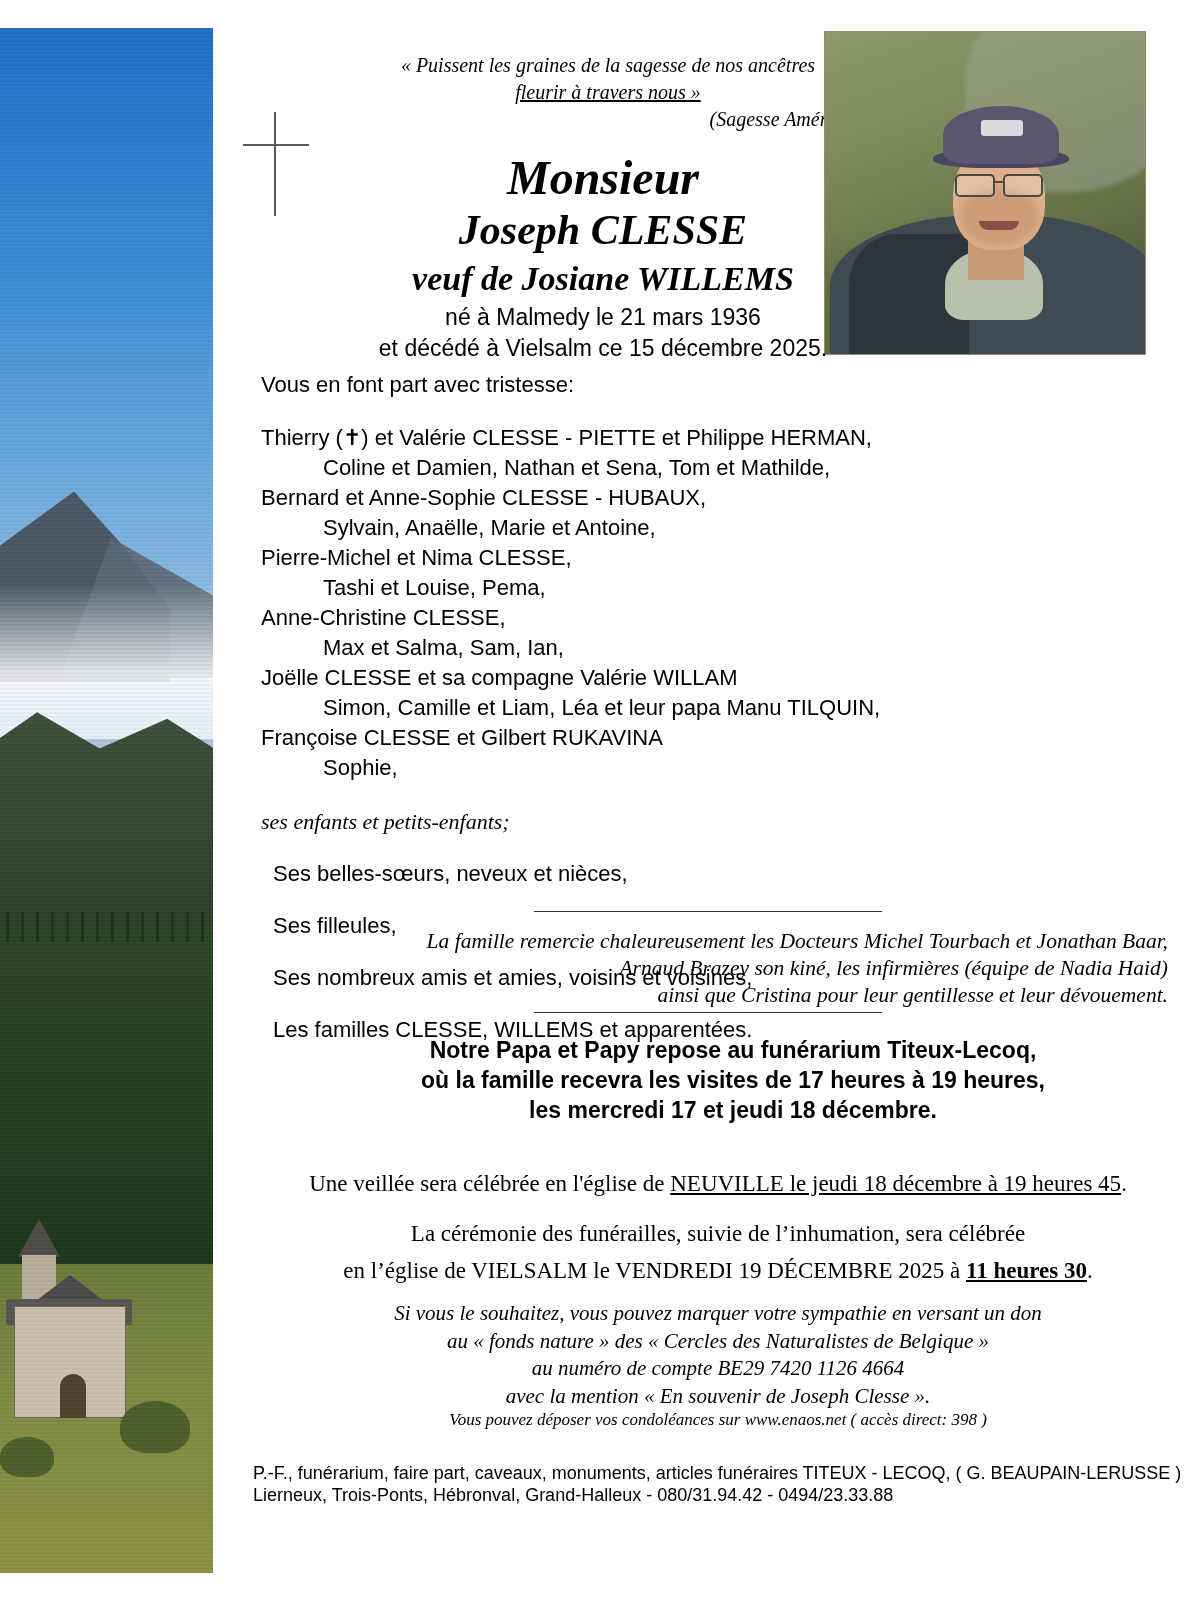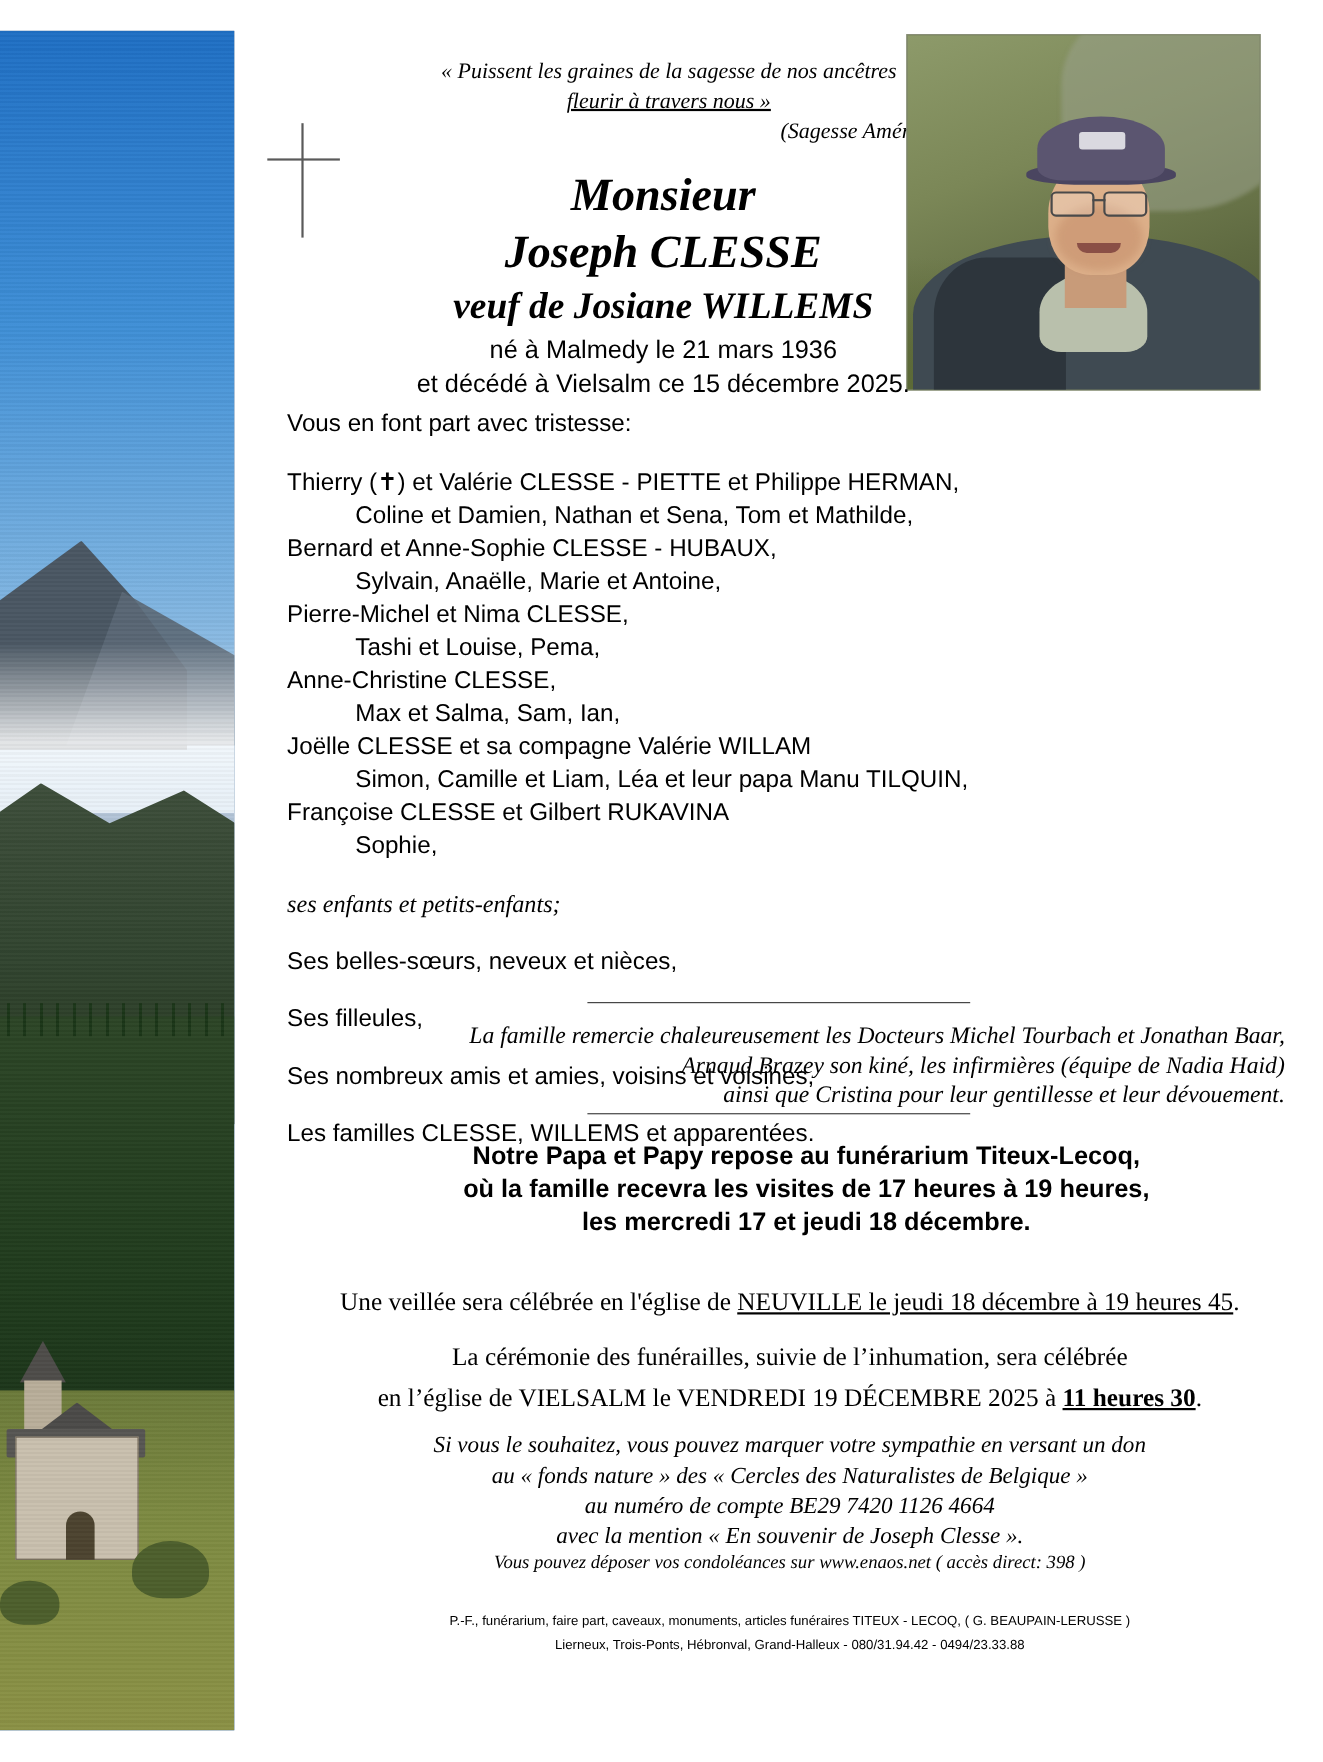"Monsieur" .t-monsieur { font-size: 42px -> 48px }
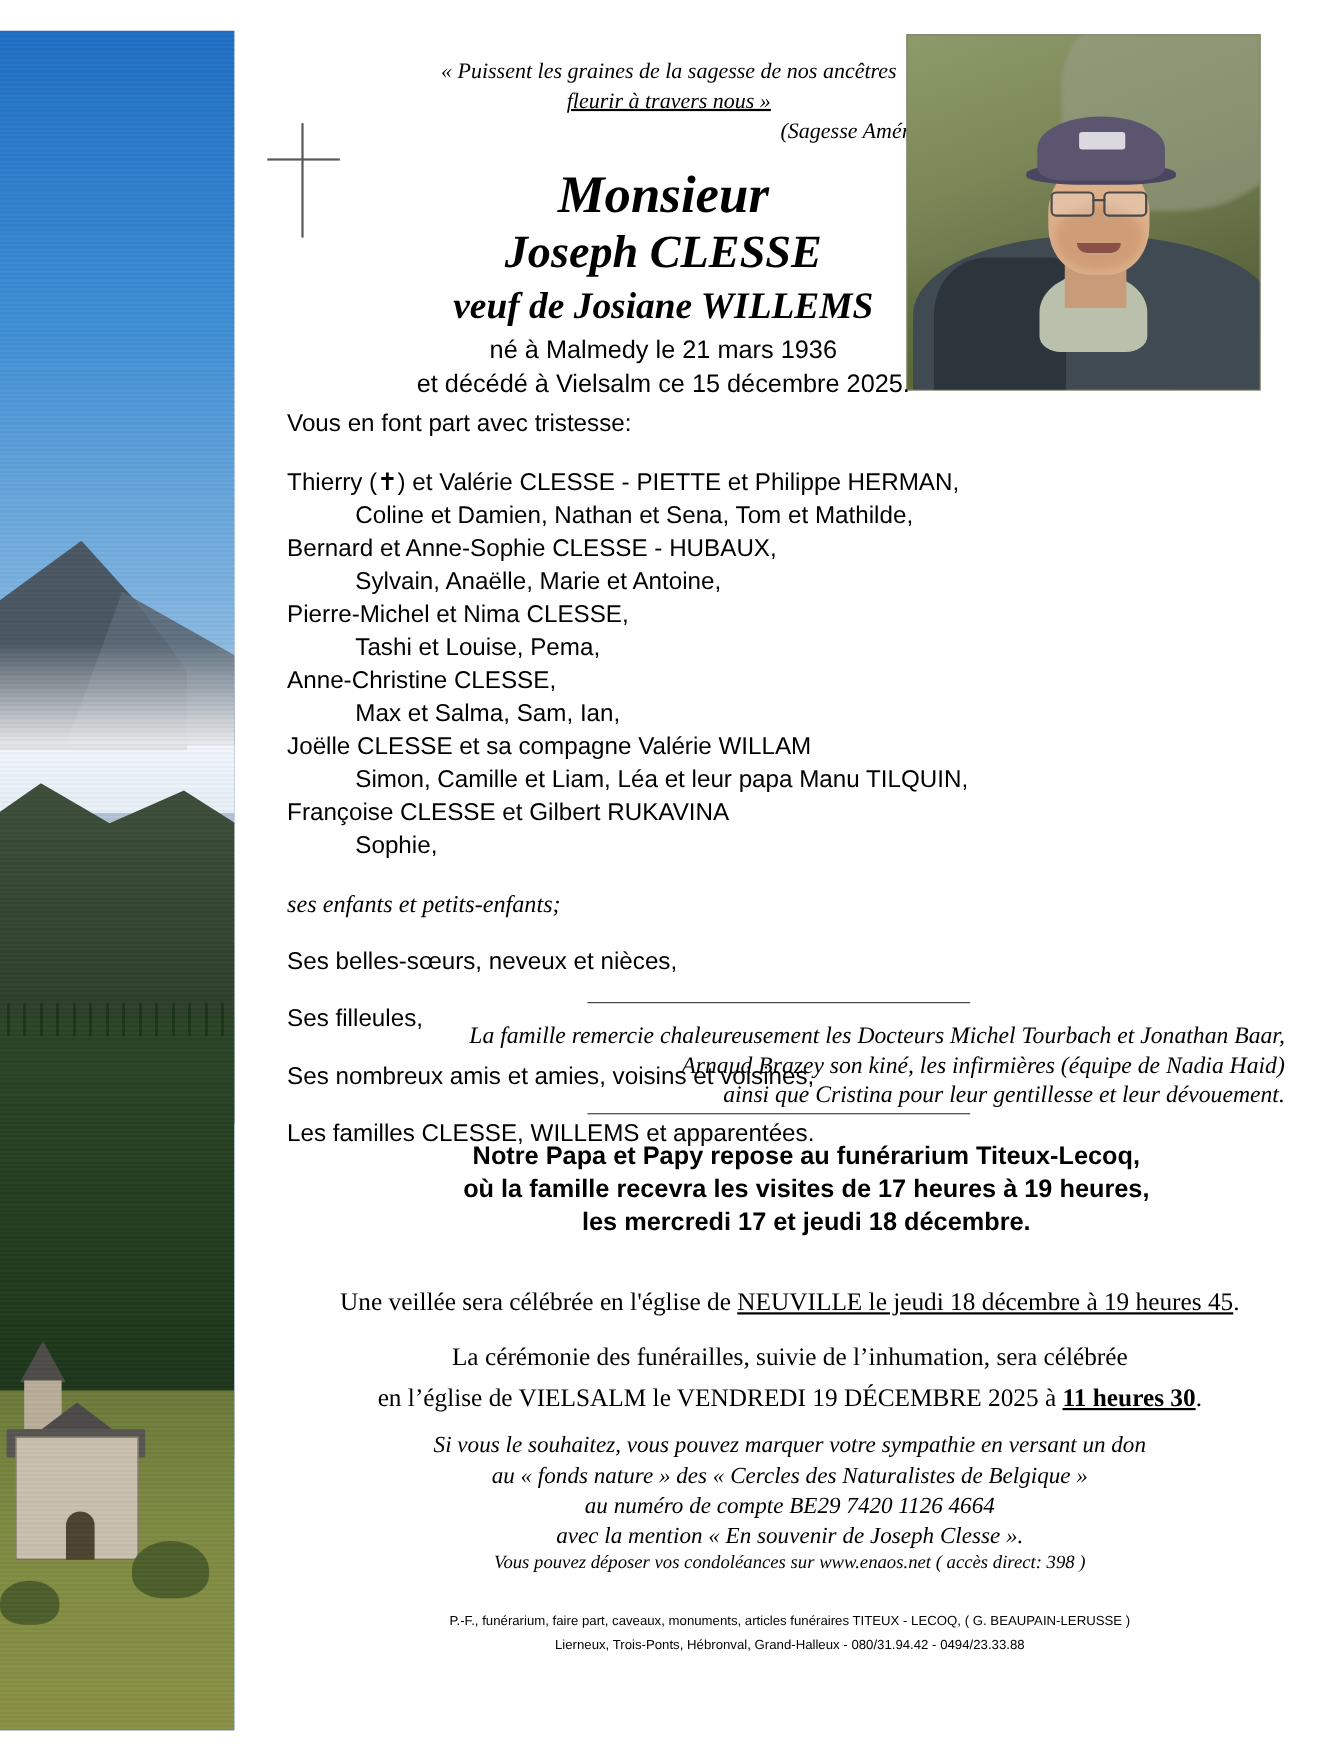"Ses belles-sœurs, neveux et nièces," .group-line { margin-left: none -> 12px }
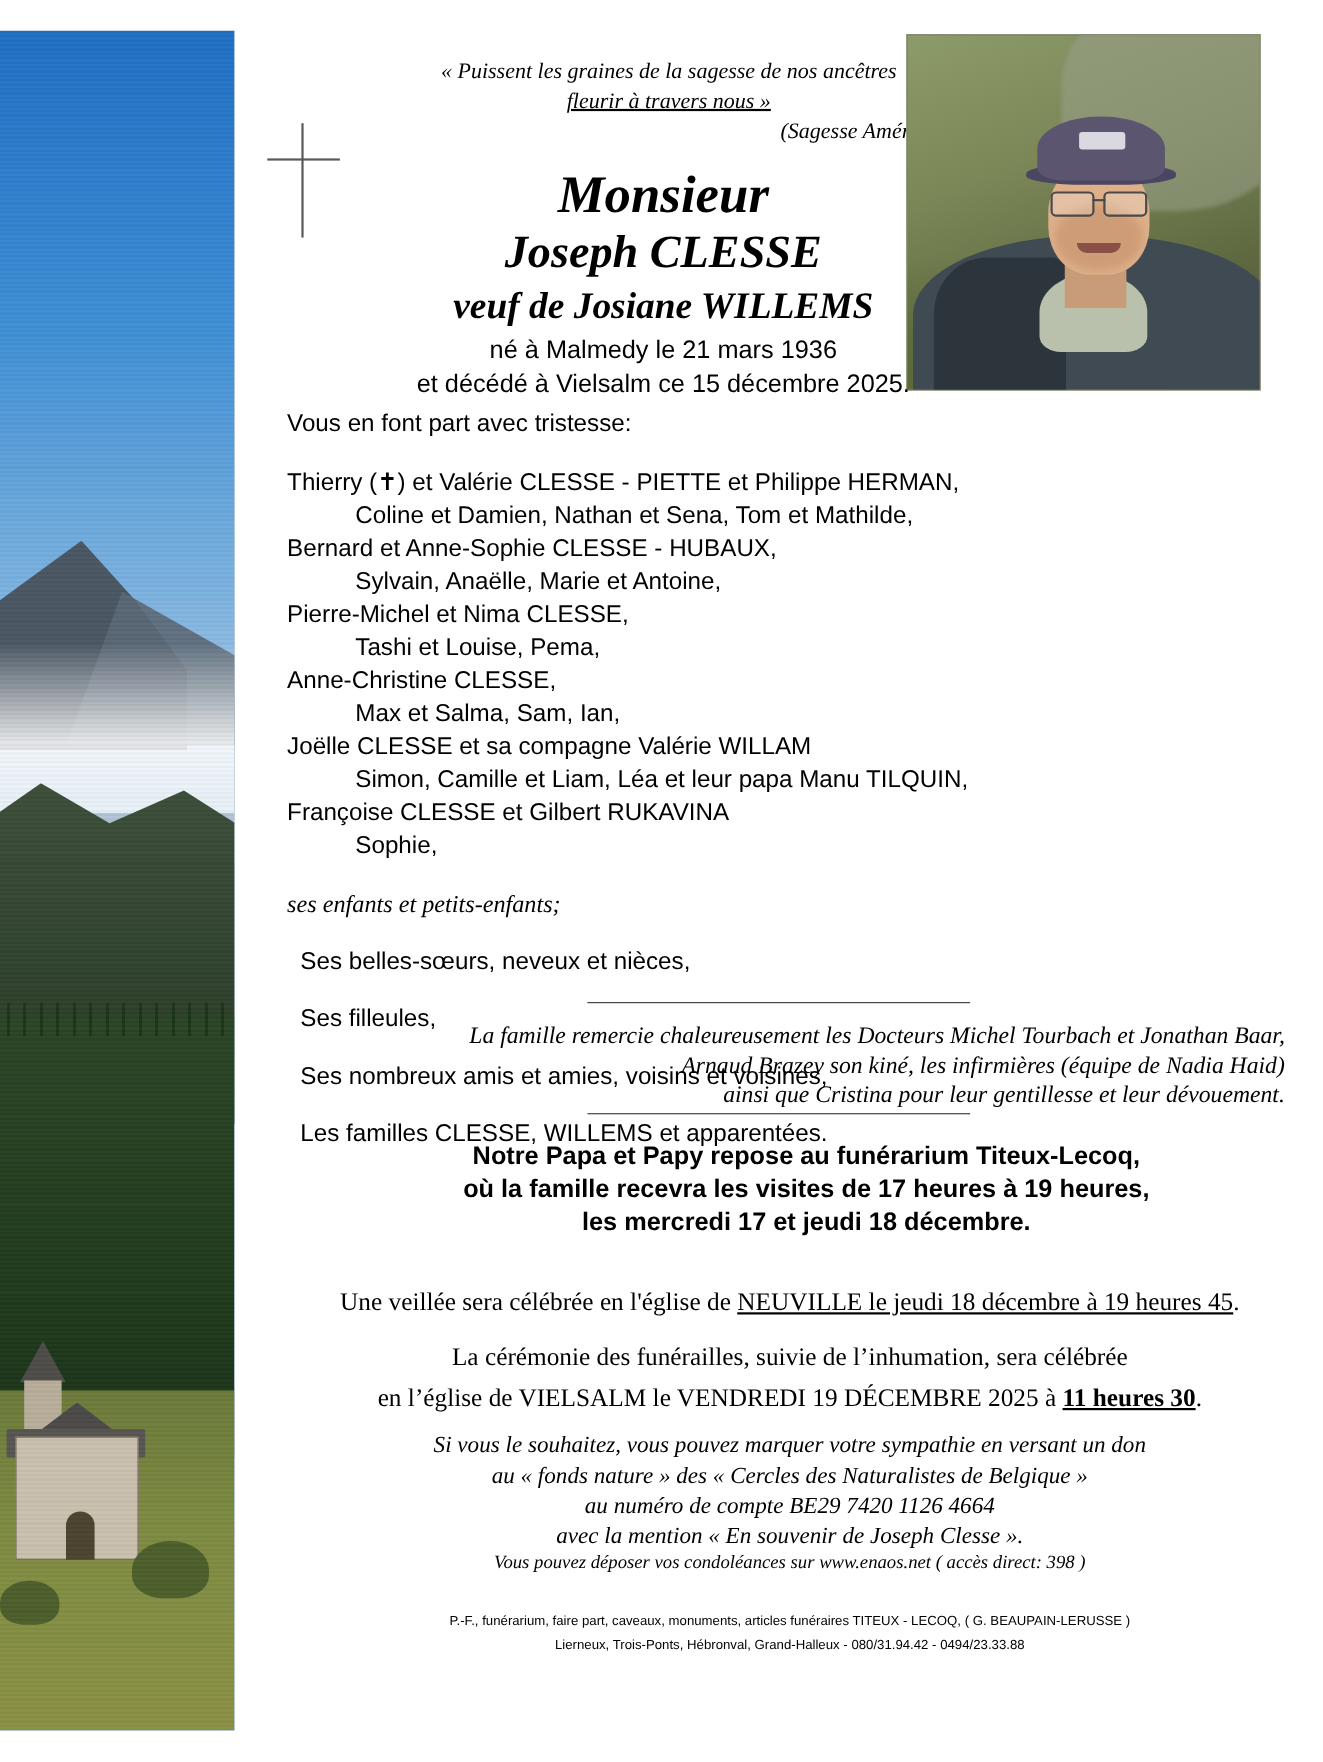"P.-F., funérarium, faire part, caveaux," .footer { font-size: 12px -> 18px; text-align: center -> none }
